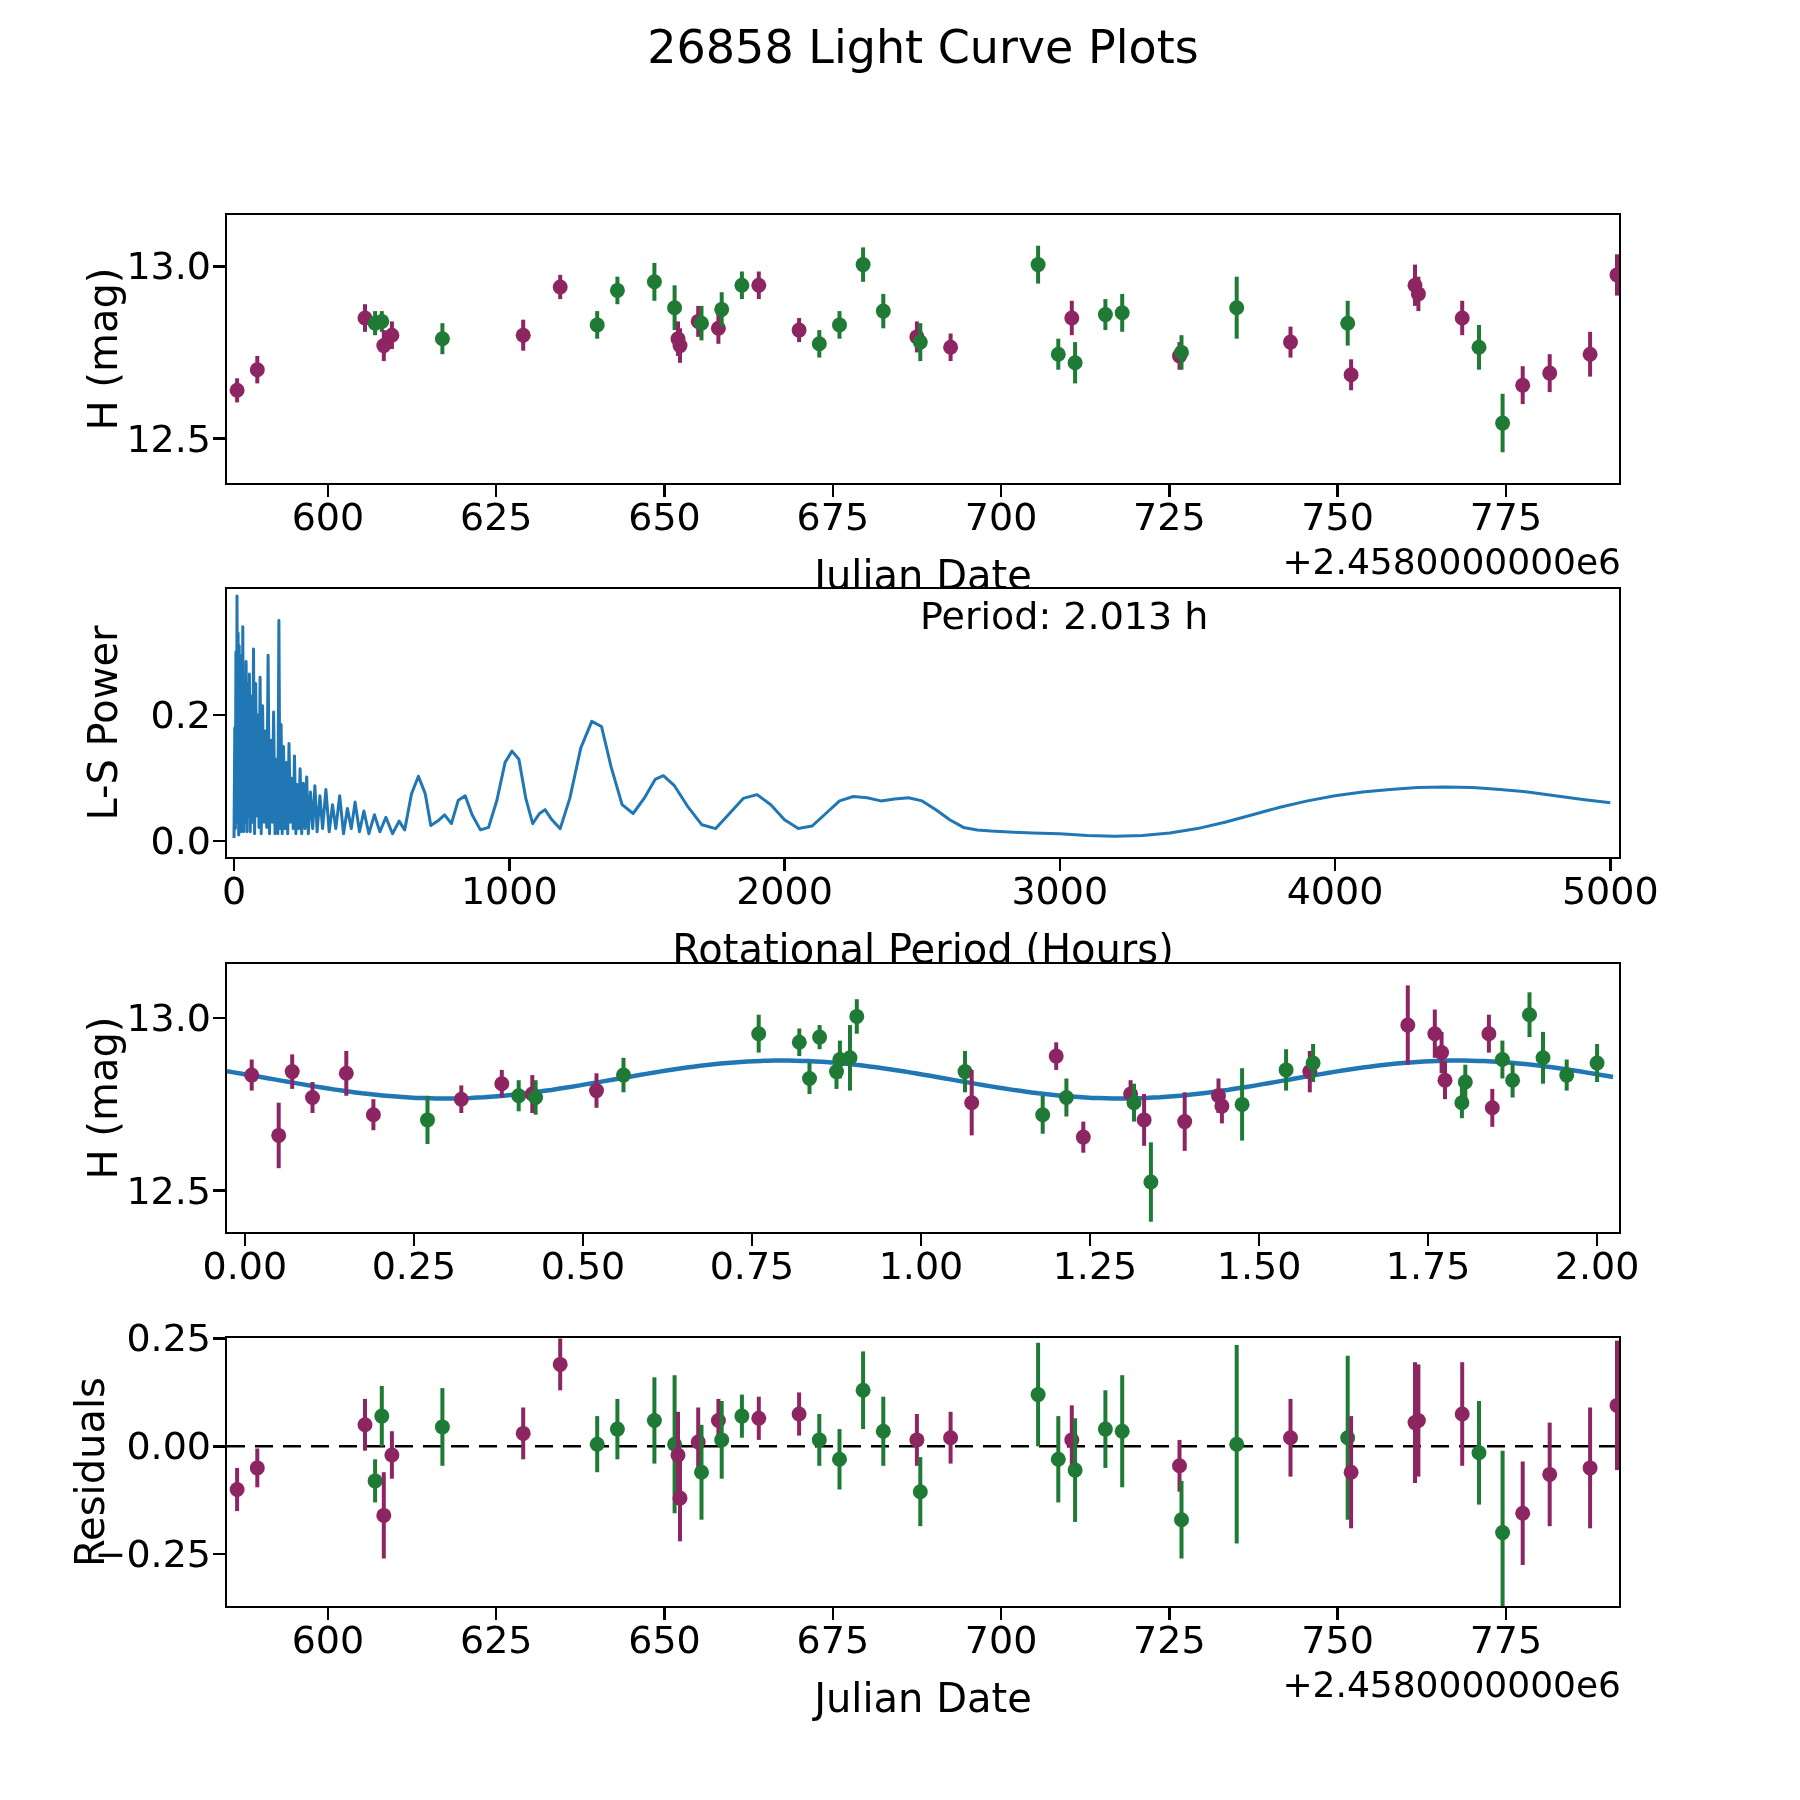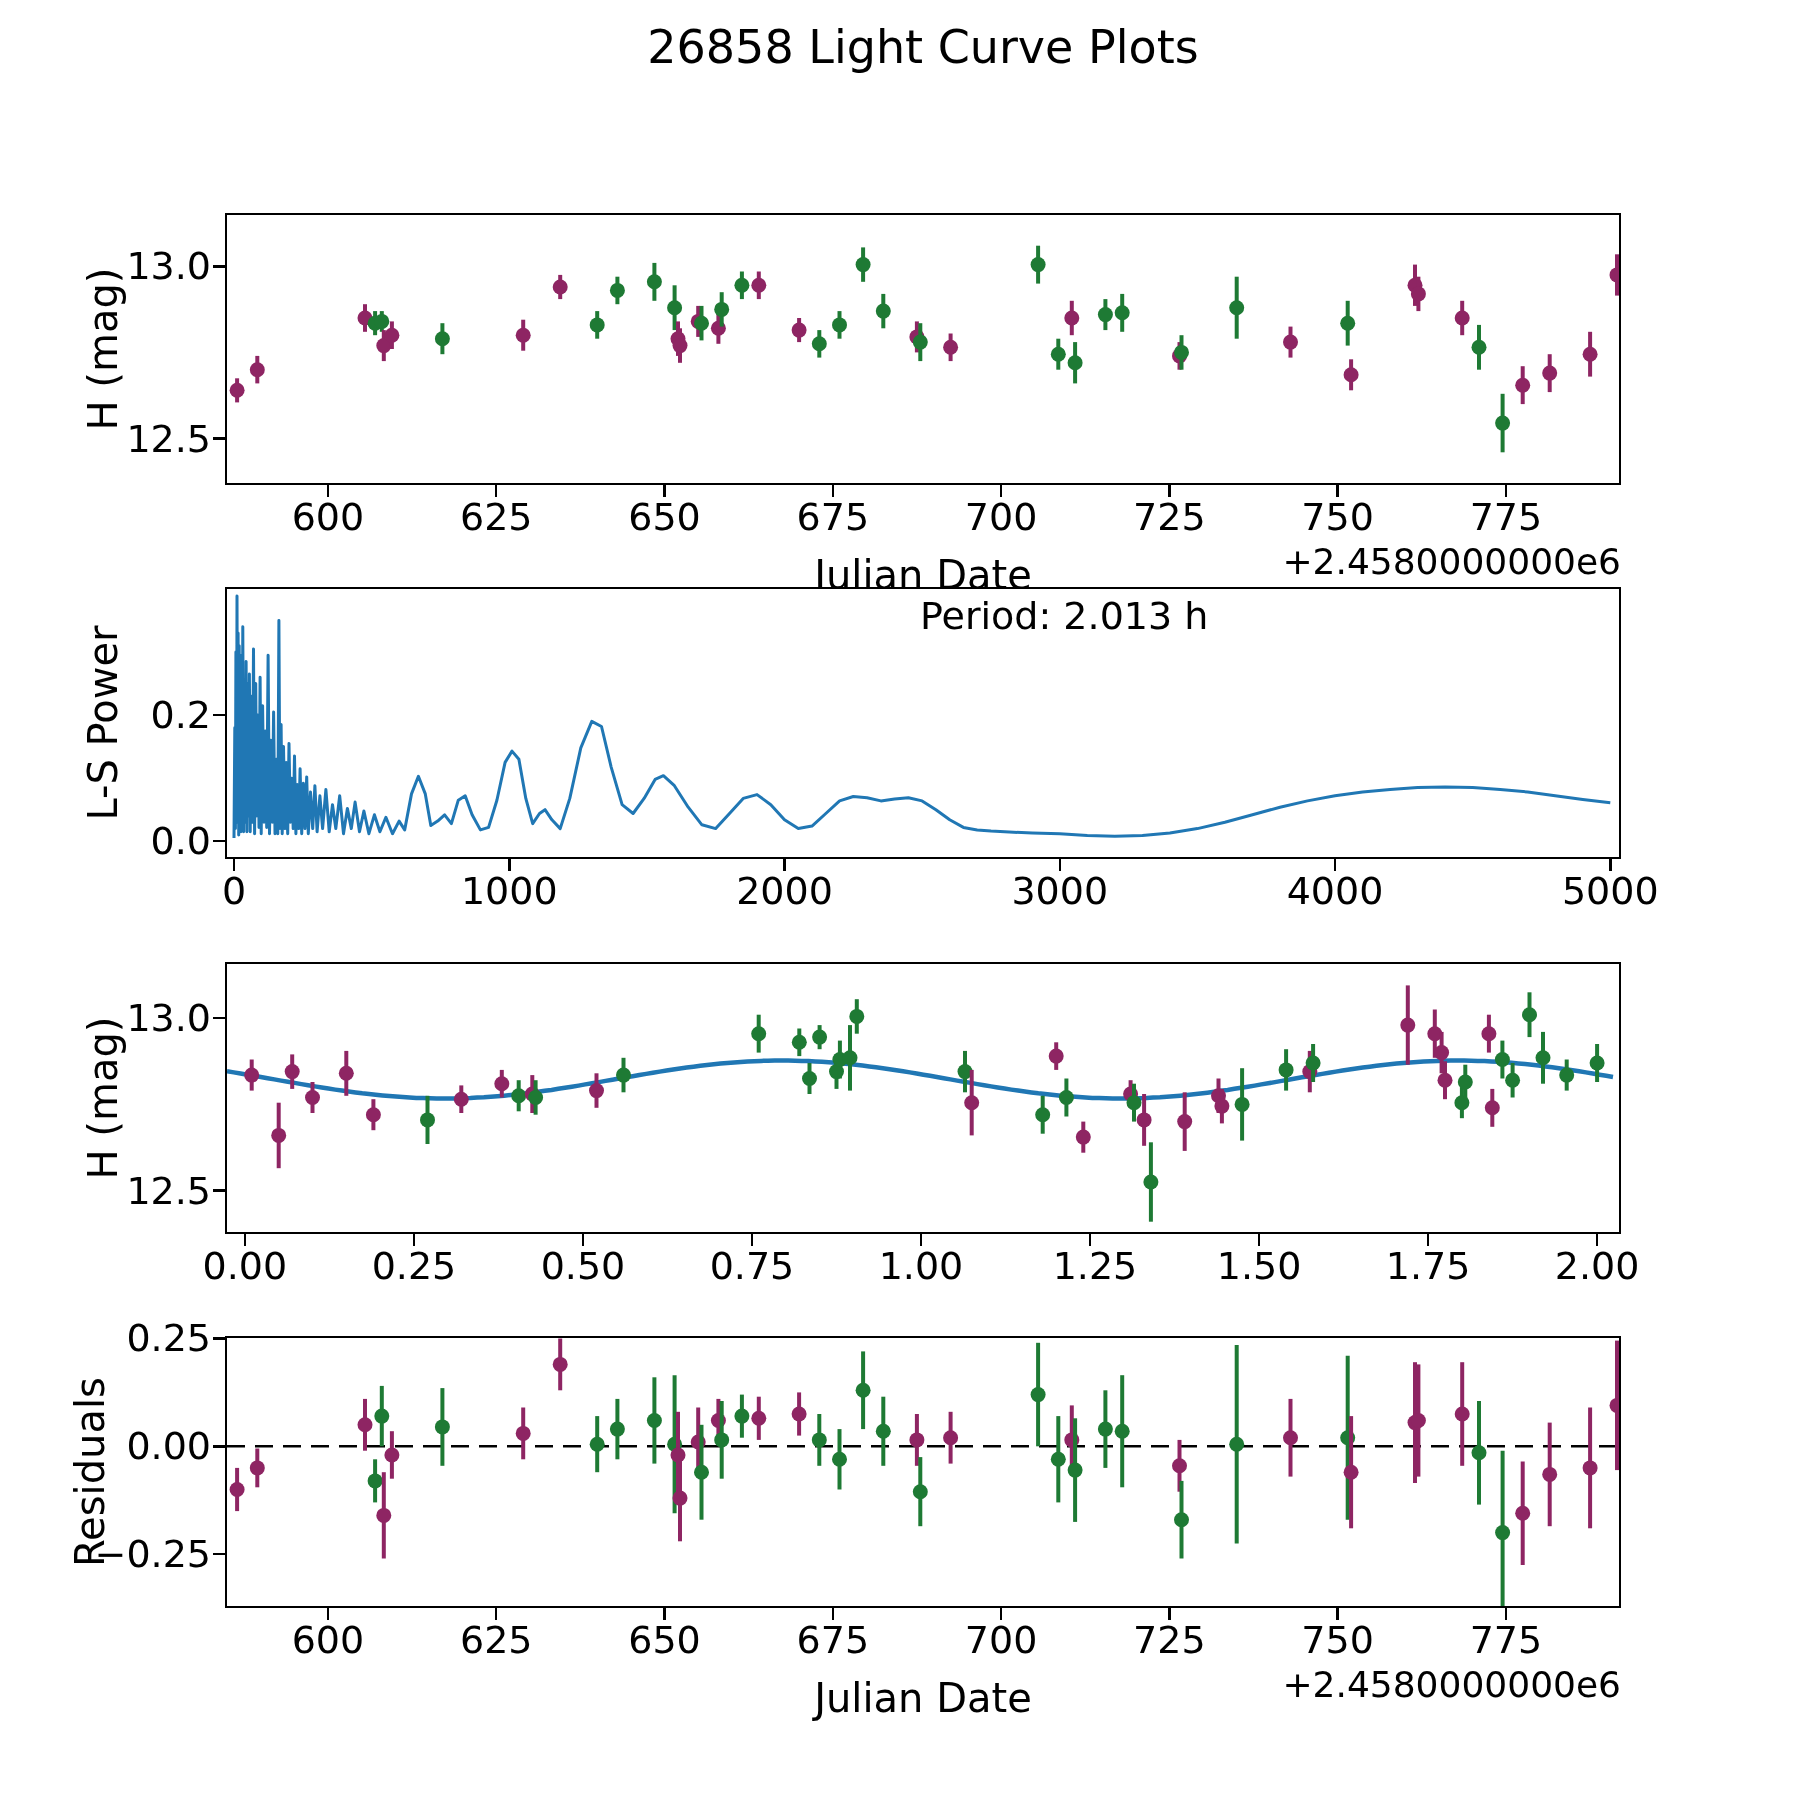"Rotational Period (Hours)" div.xlabel { html: none -> <div>Rotational Period (Hours)</div> }
